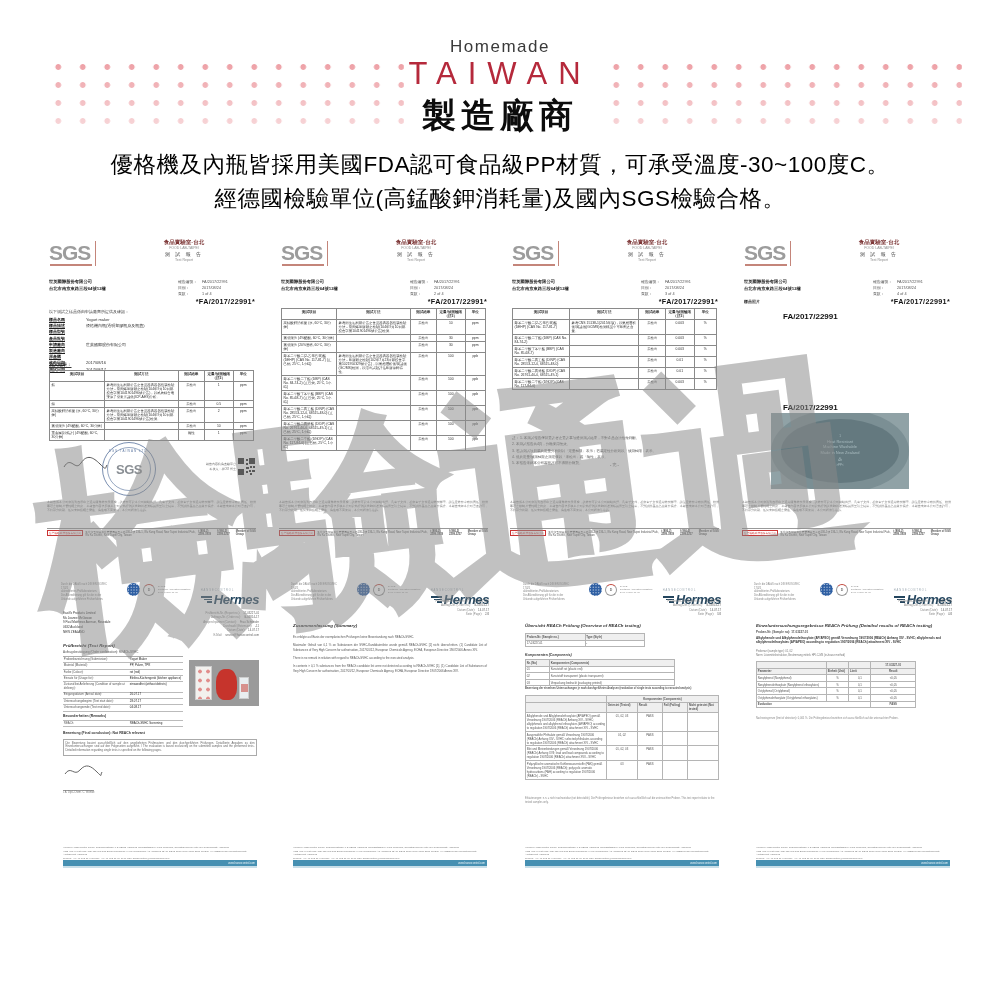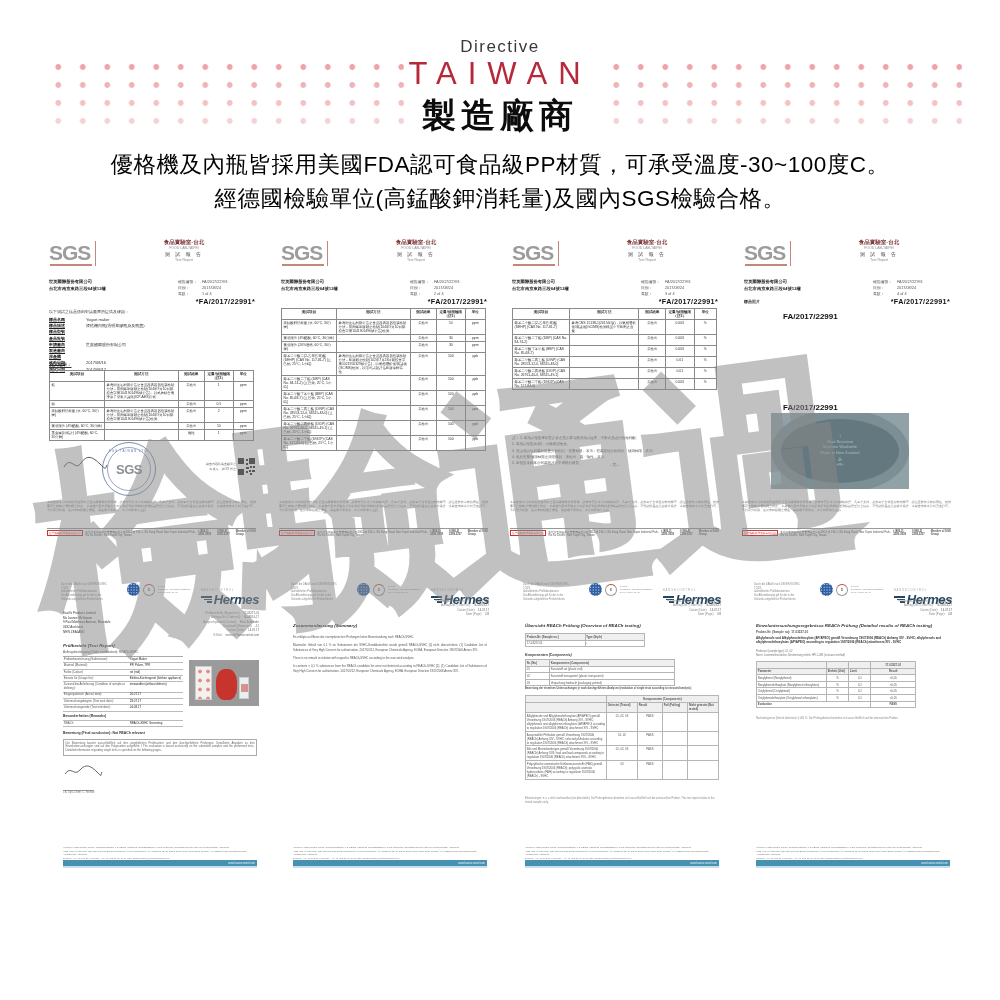"Directive" div.abs { text: Directive -> Homemade }
